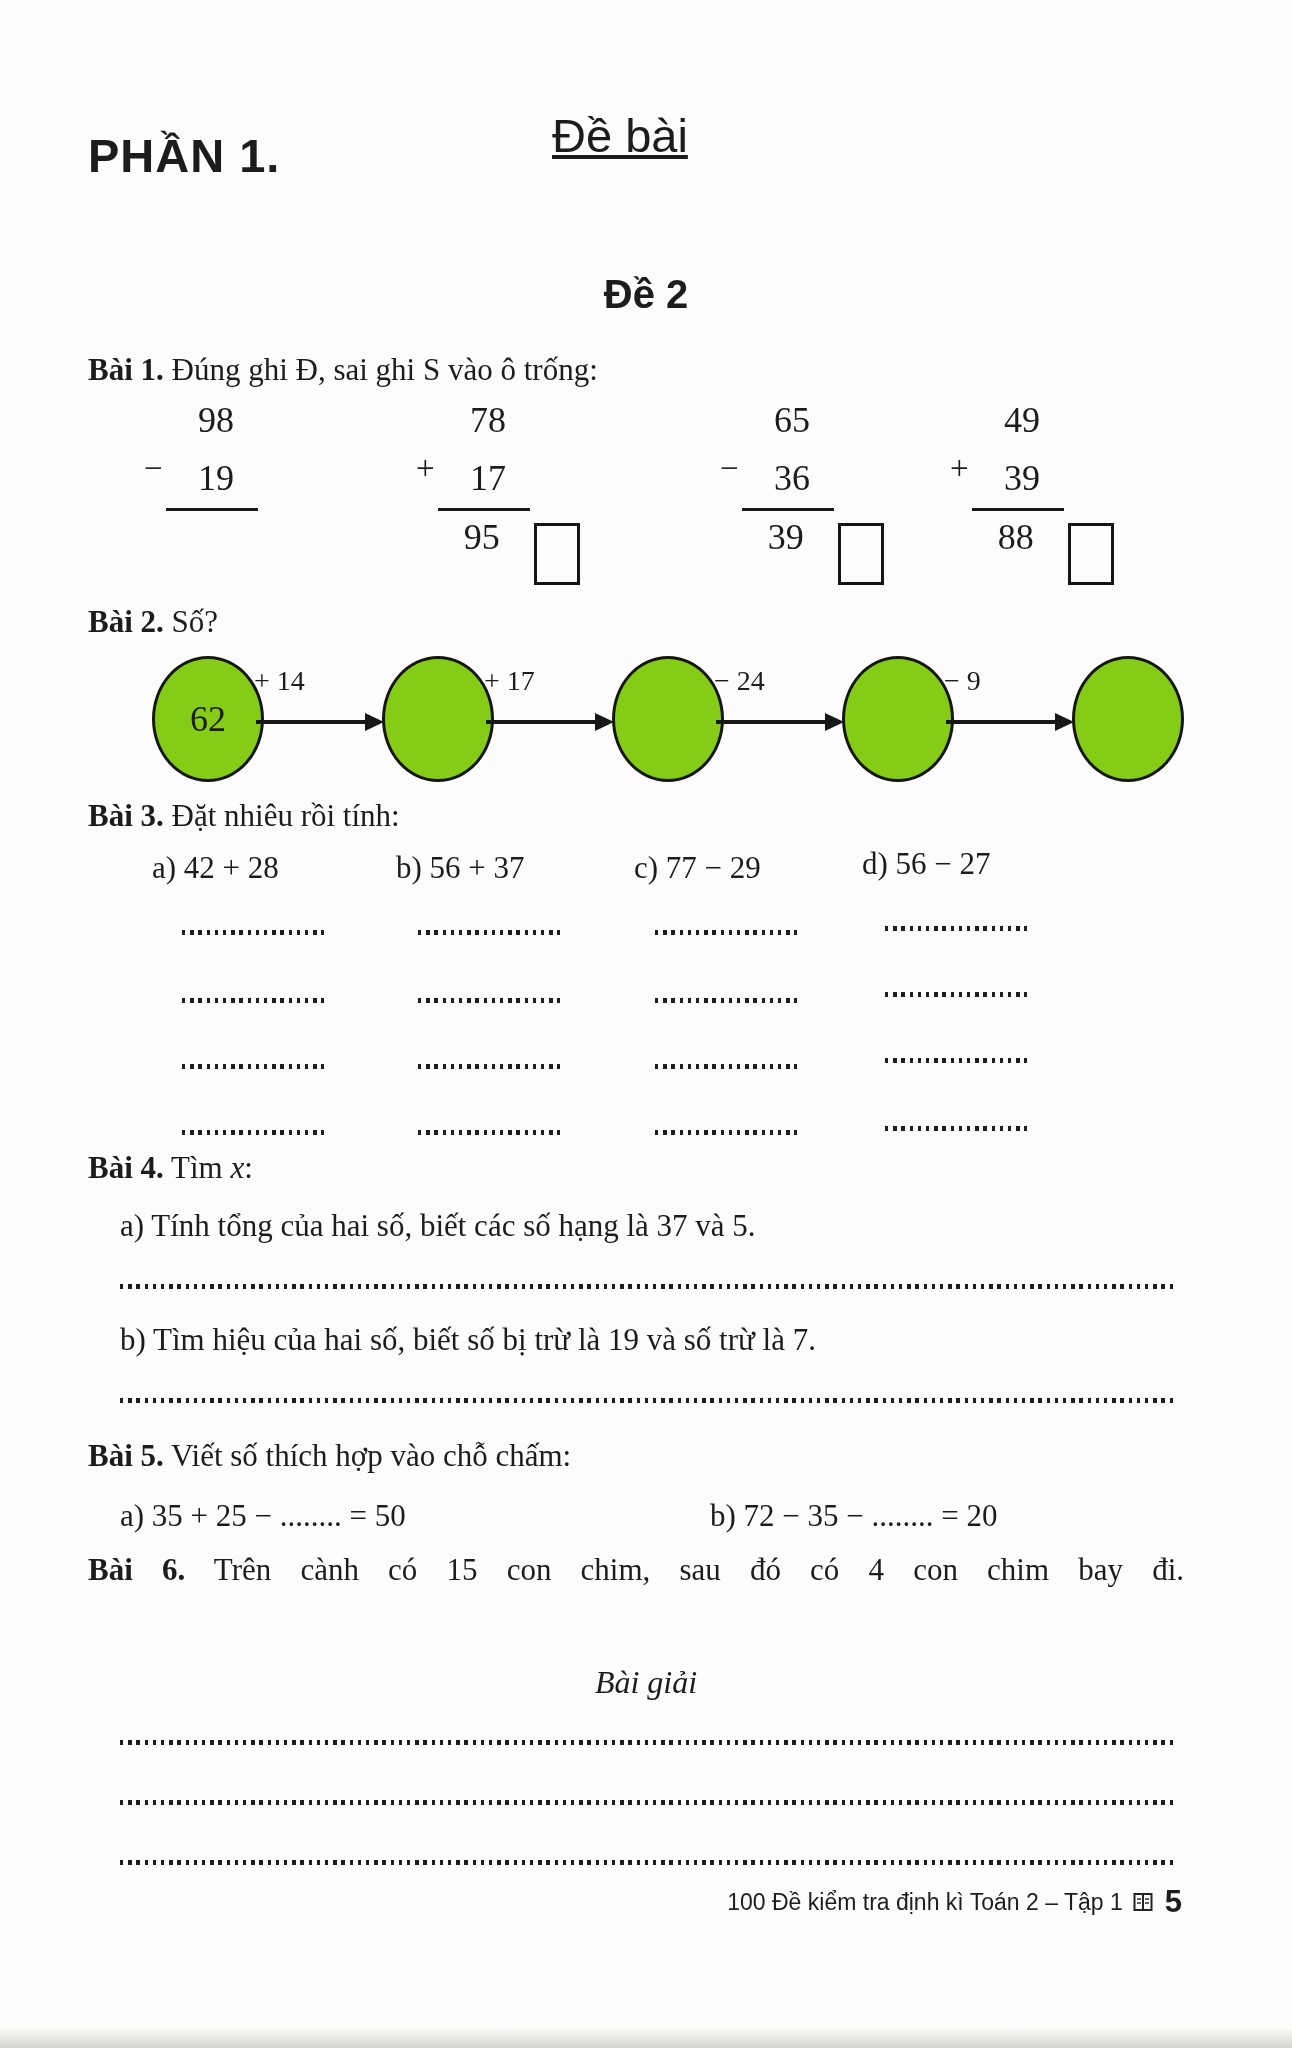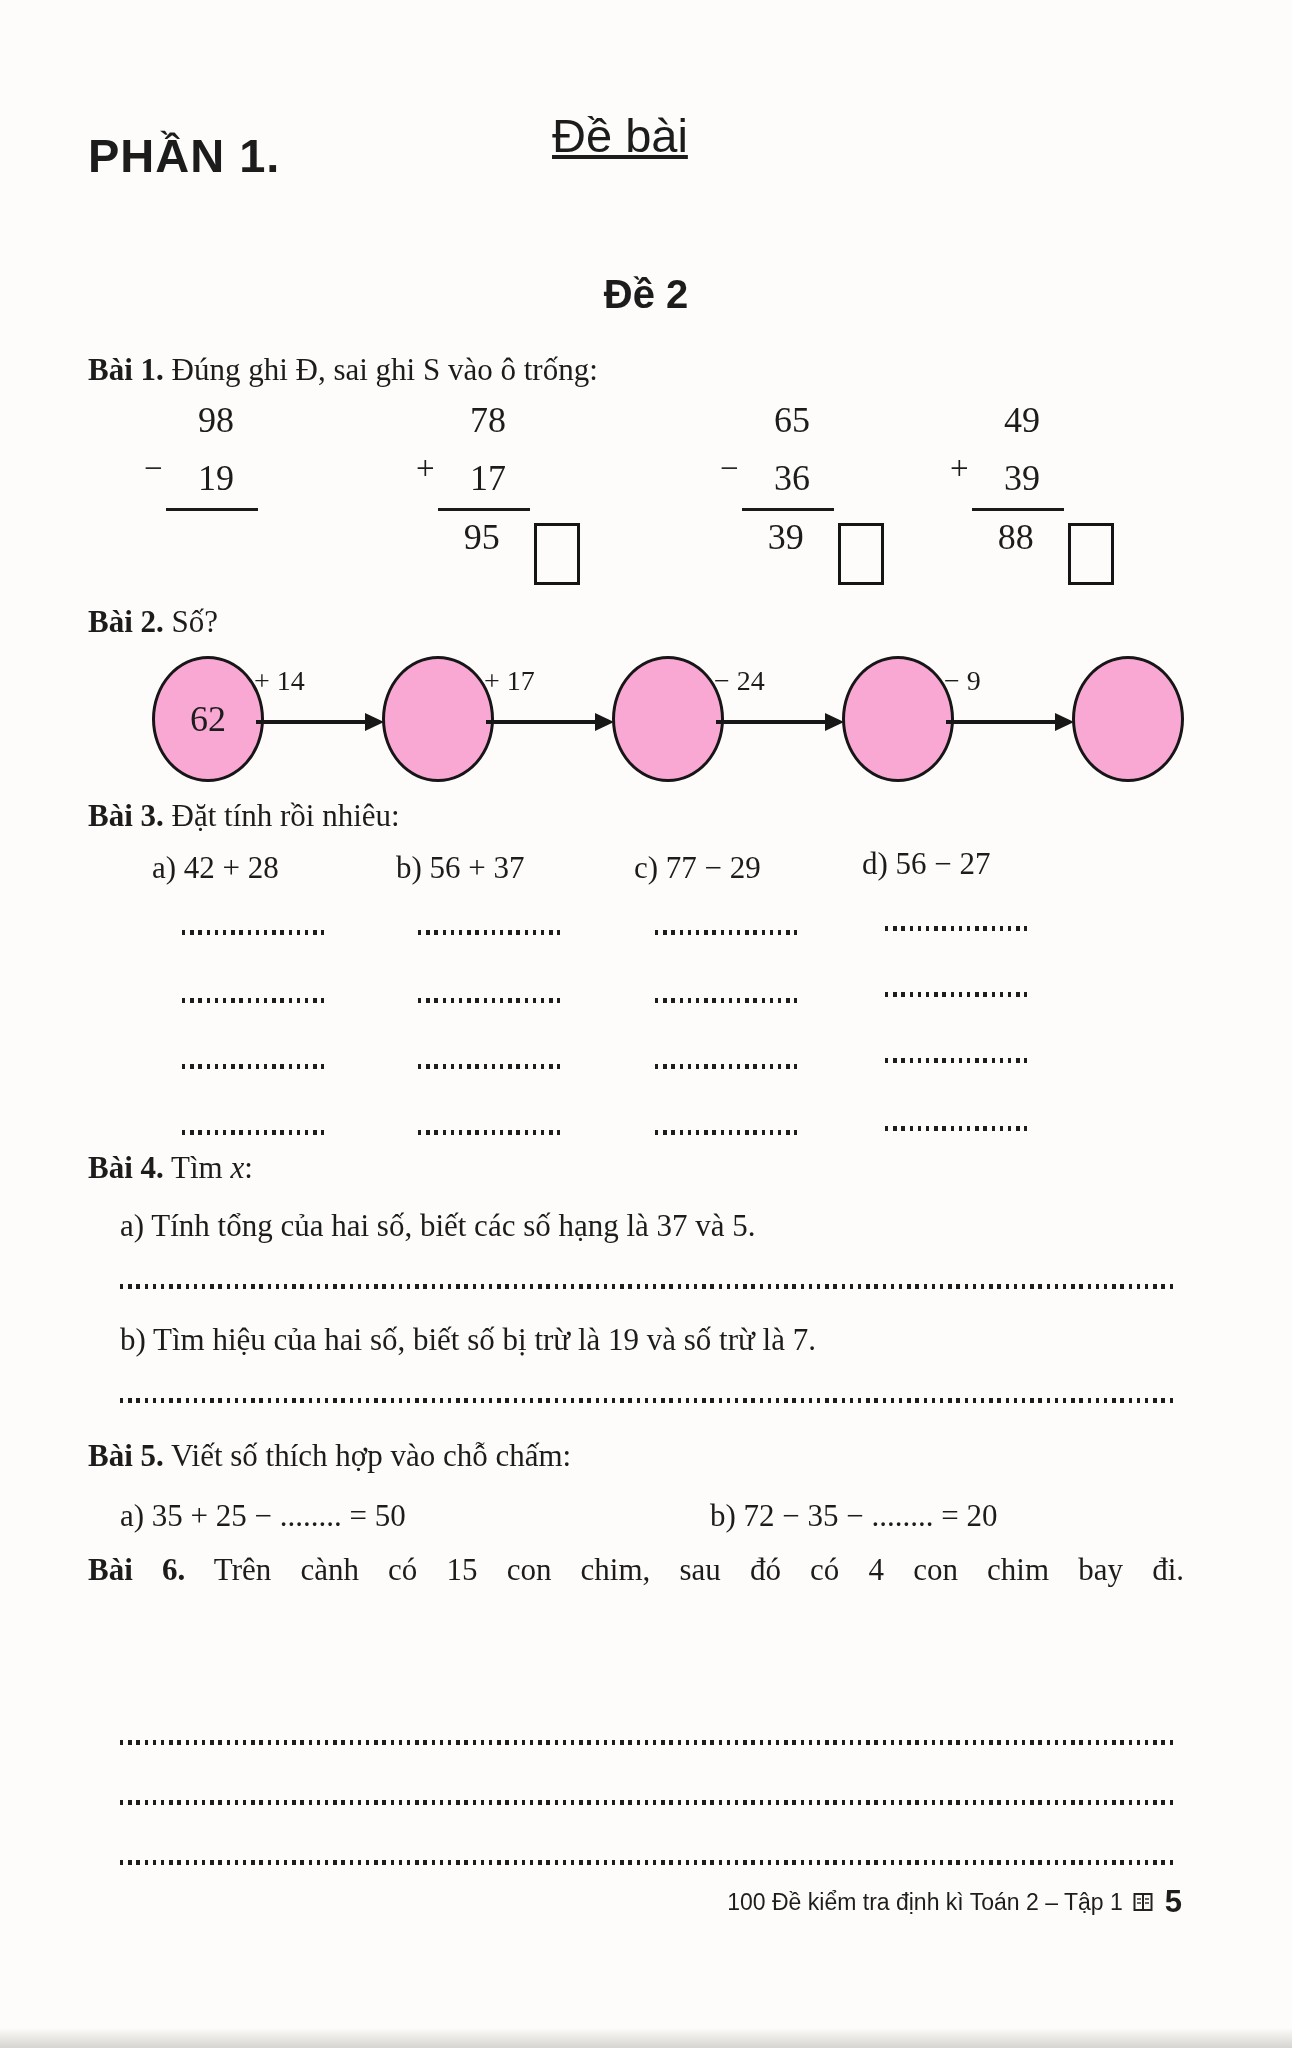"62" .circle { background: #f9a8d4 -> #84cc16 }
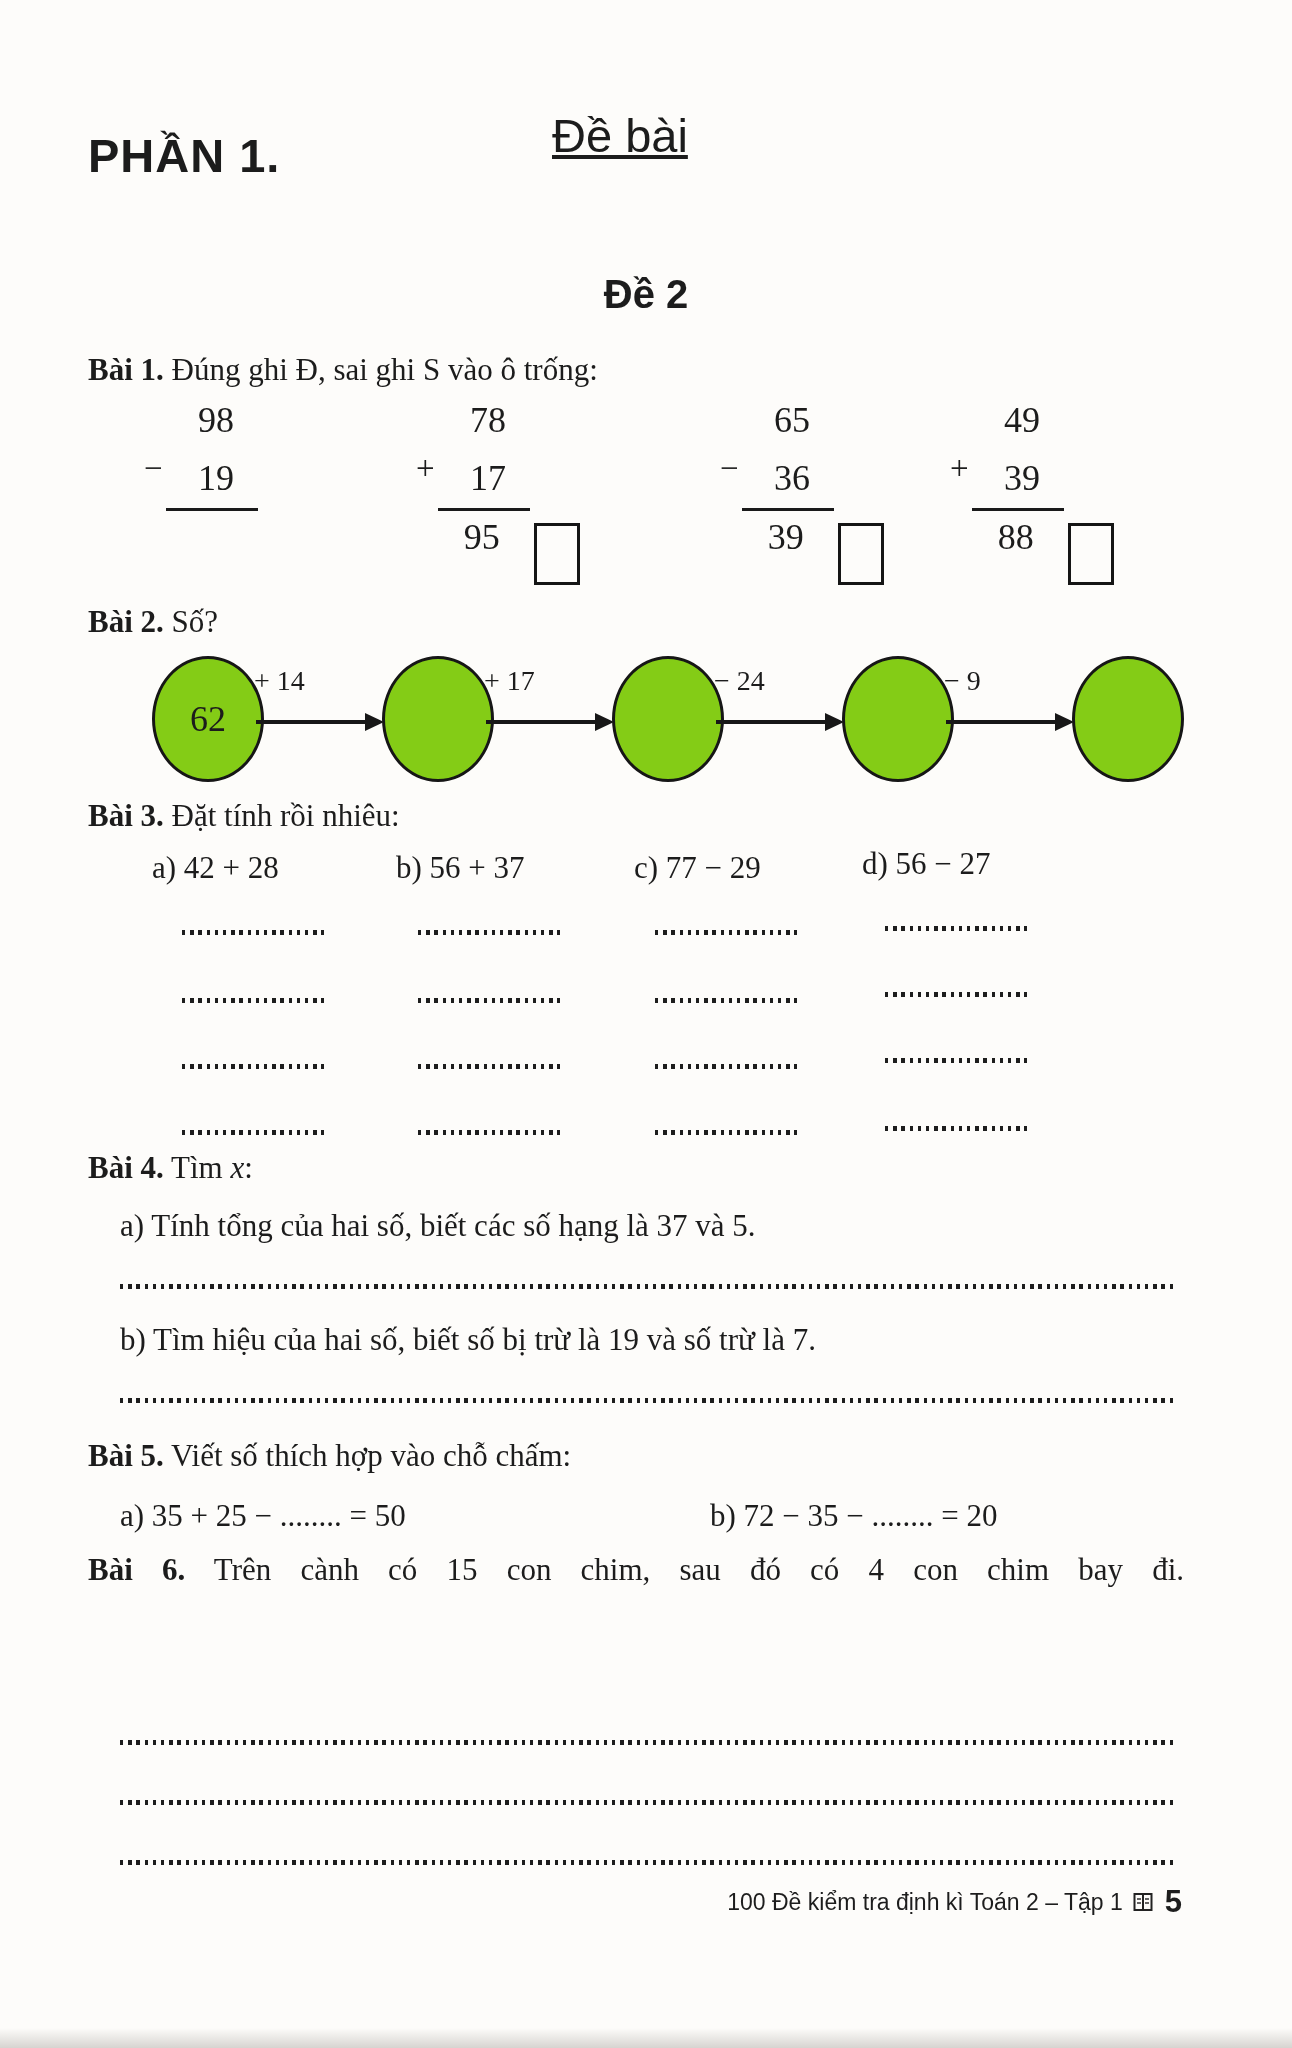"Đặt tính rồi nhiêu:" span { text: tính rồi nhiêu -> nhiêu rồi tính }
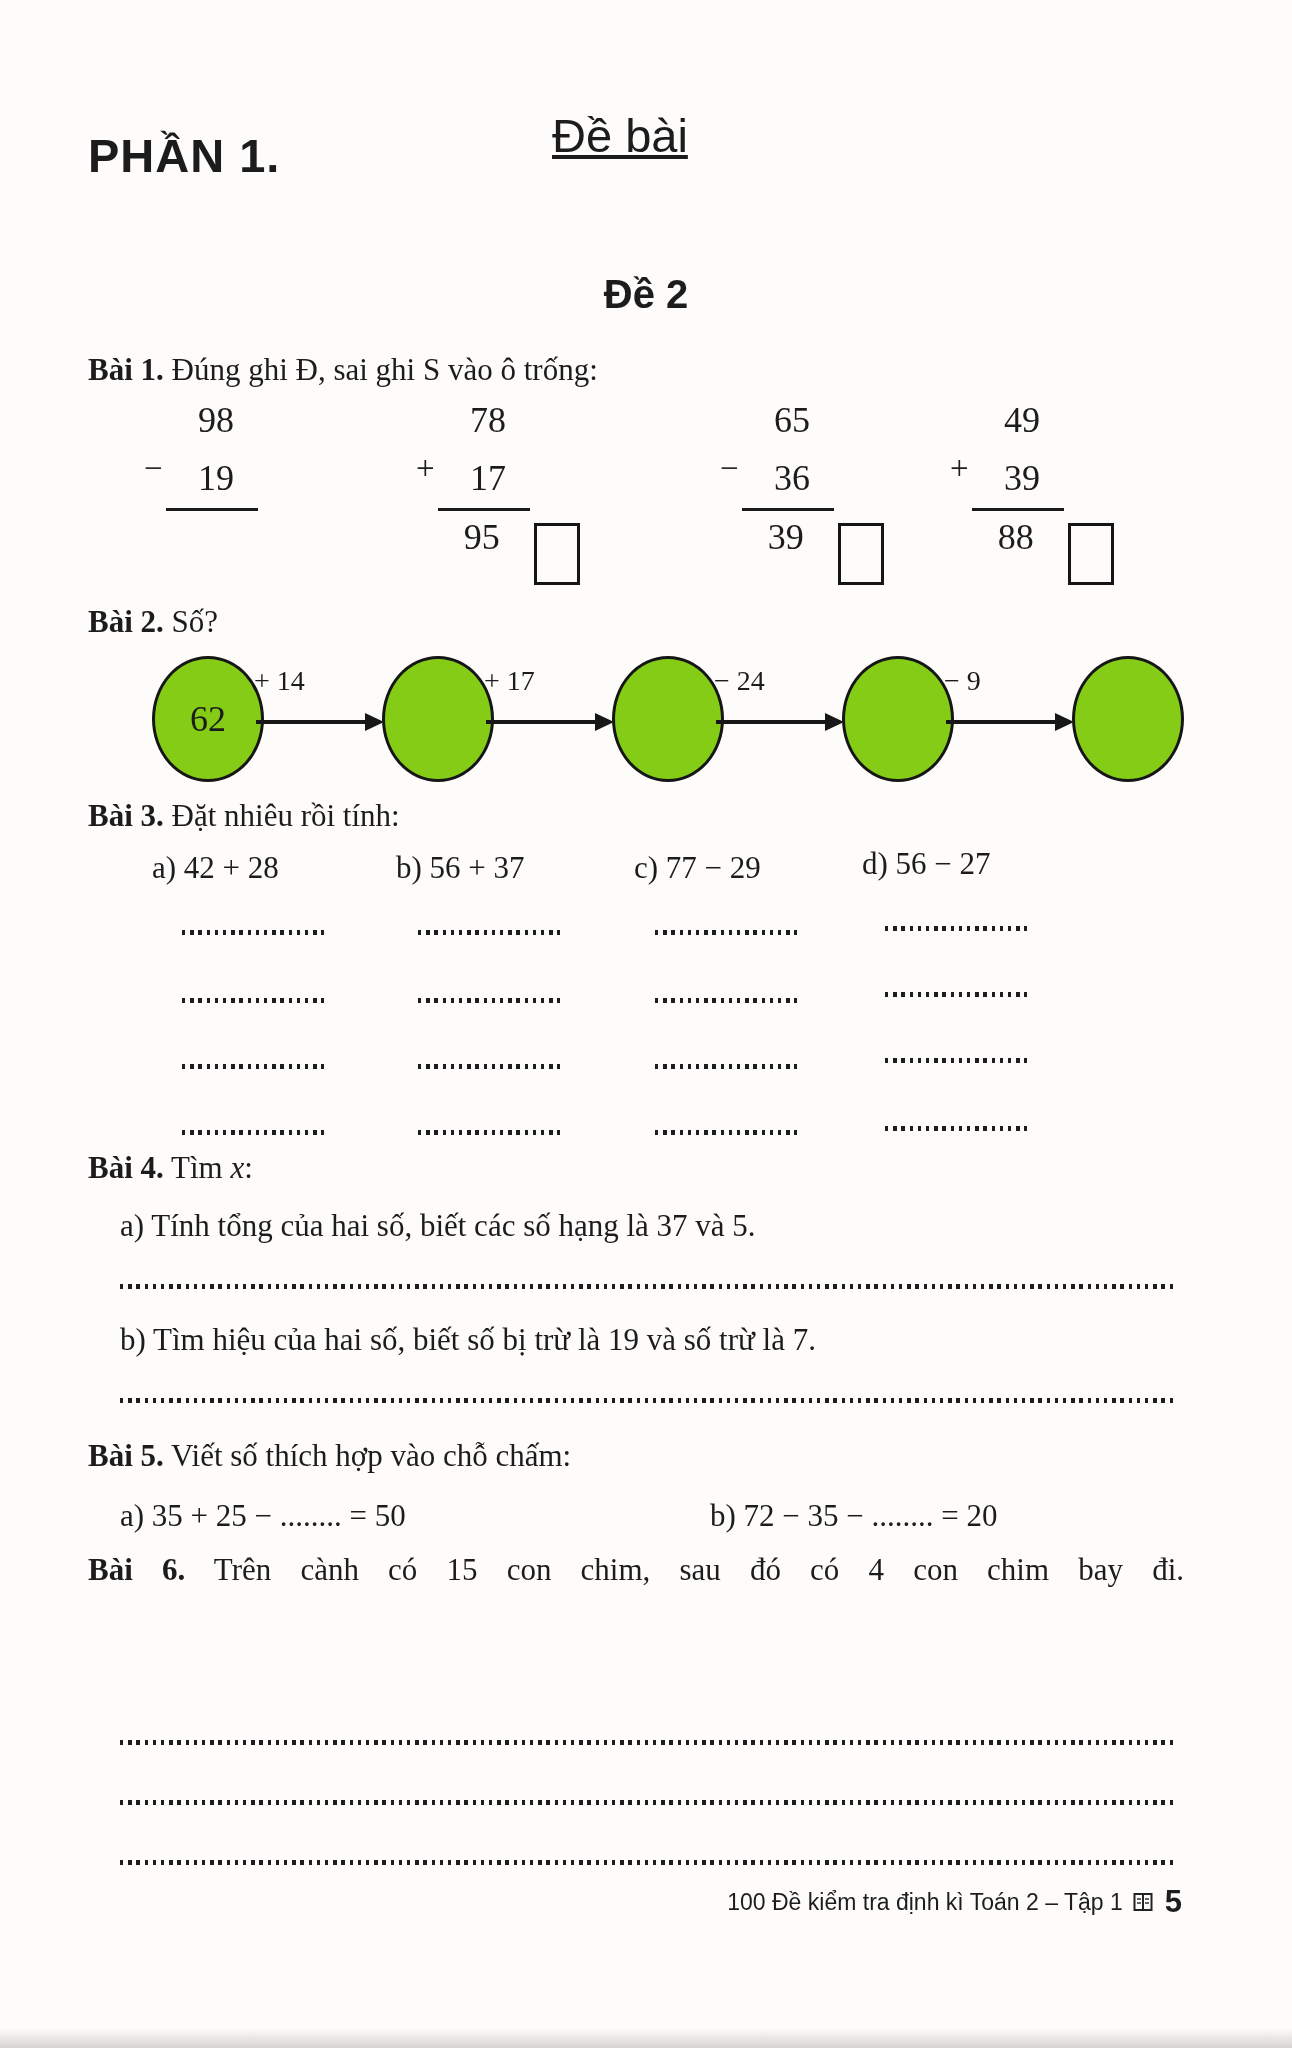"Bài giải" div.abs { html: none -> <div>Bài giải</div> }
